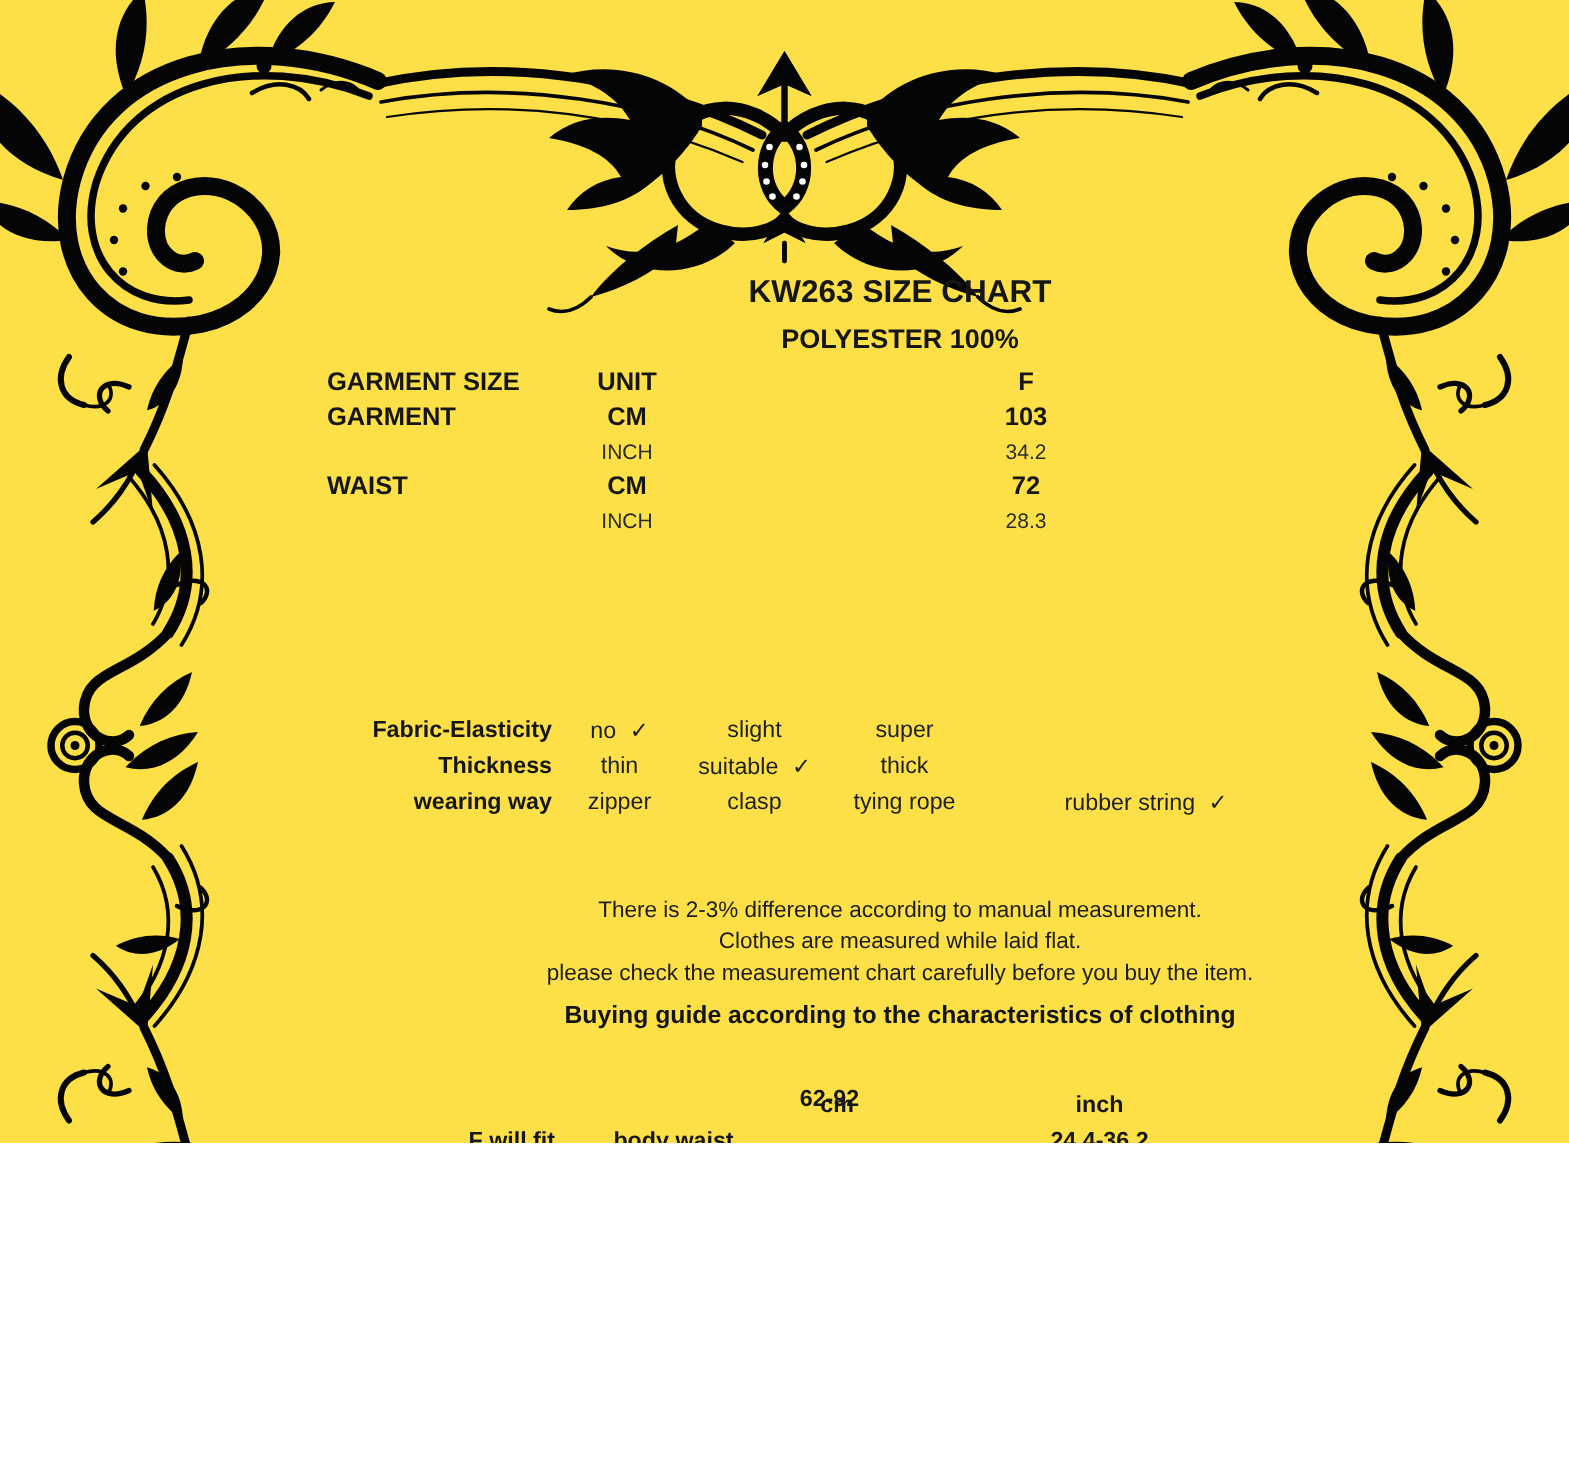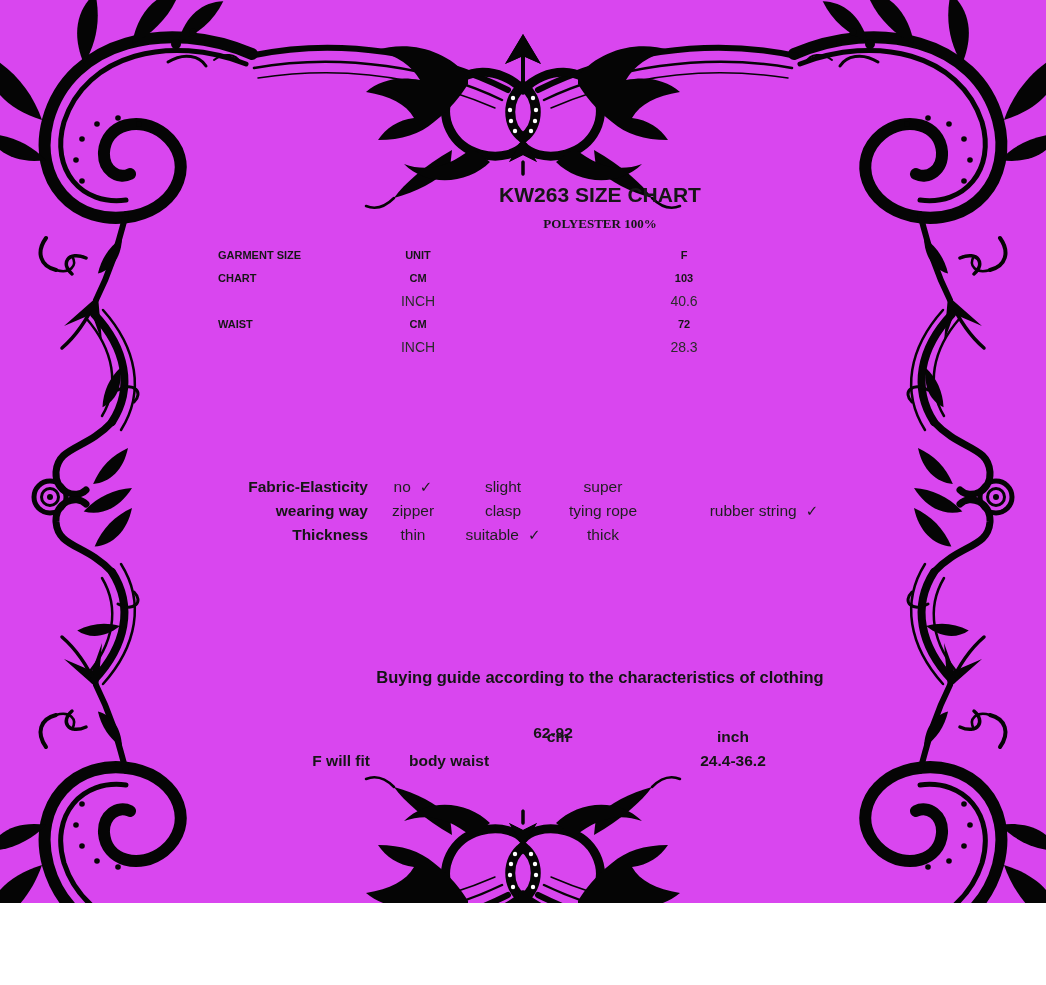"KW263 SIZE CHART" .page { background: #d946ef -> #fde047; height: 903px -> 762px }
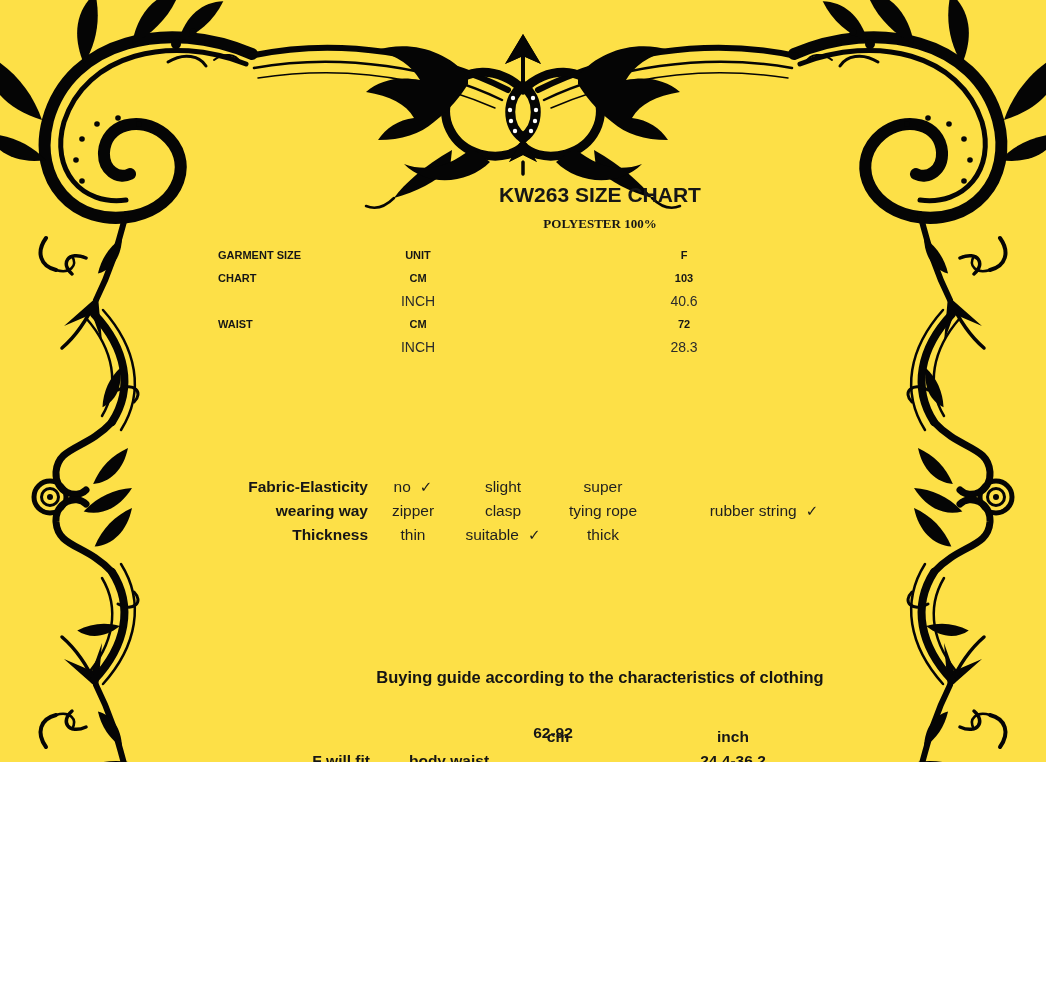"POLYESTER 100%" .subtitle { font-family: Liberation Serif, serif -> none; font-size: 13px -> 18px }
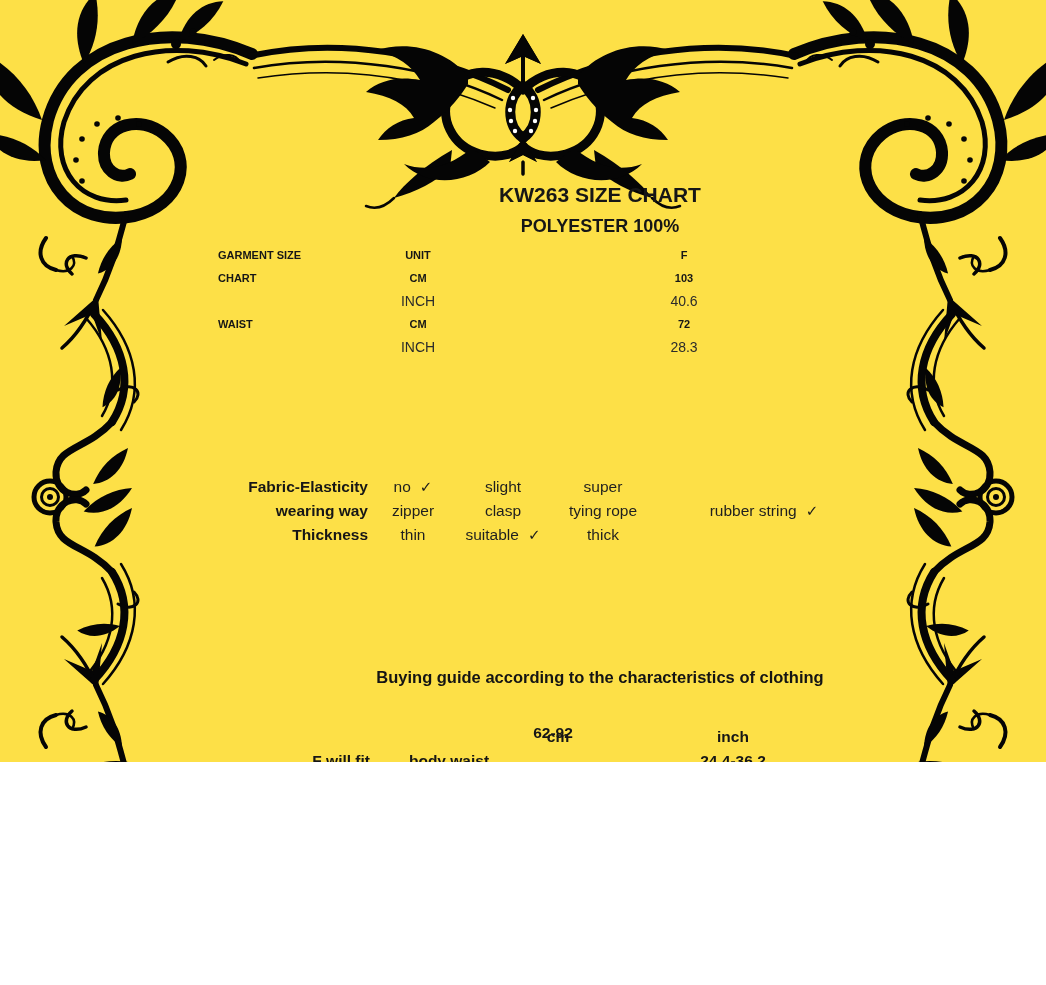"GARMENT SIZE" .srow.main { font-size: 11px -> 17px }
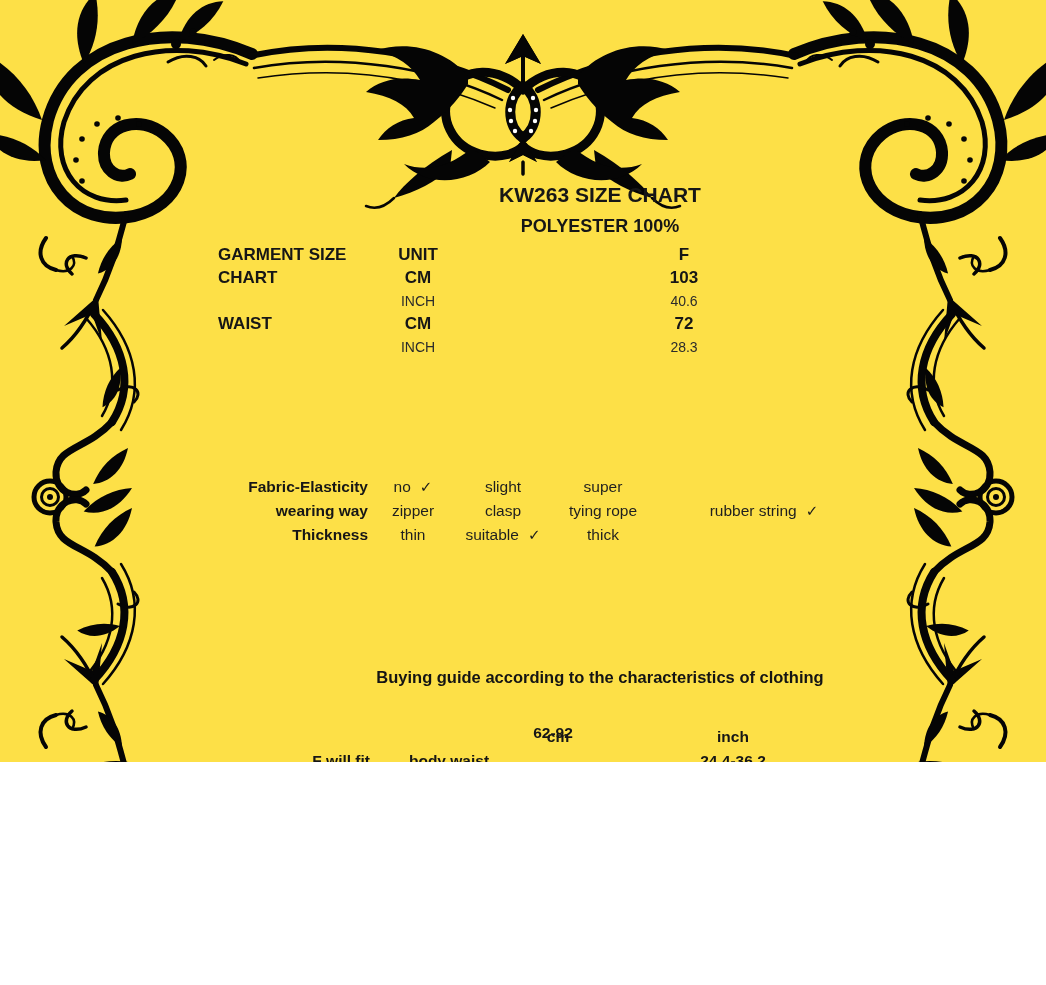"CHART" span.c-label { text: CHART -> GARMENT }
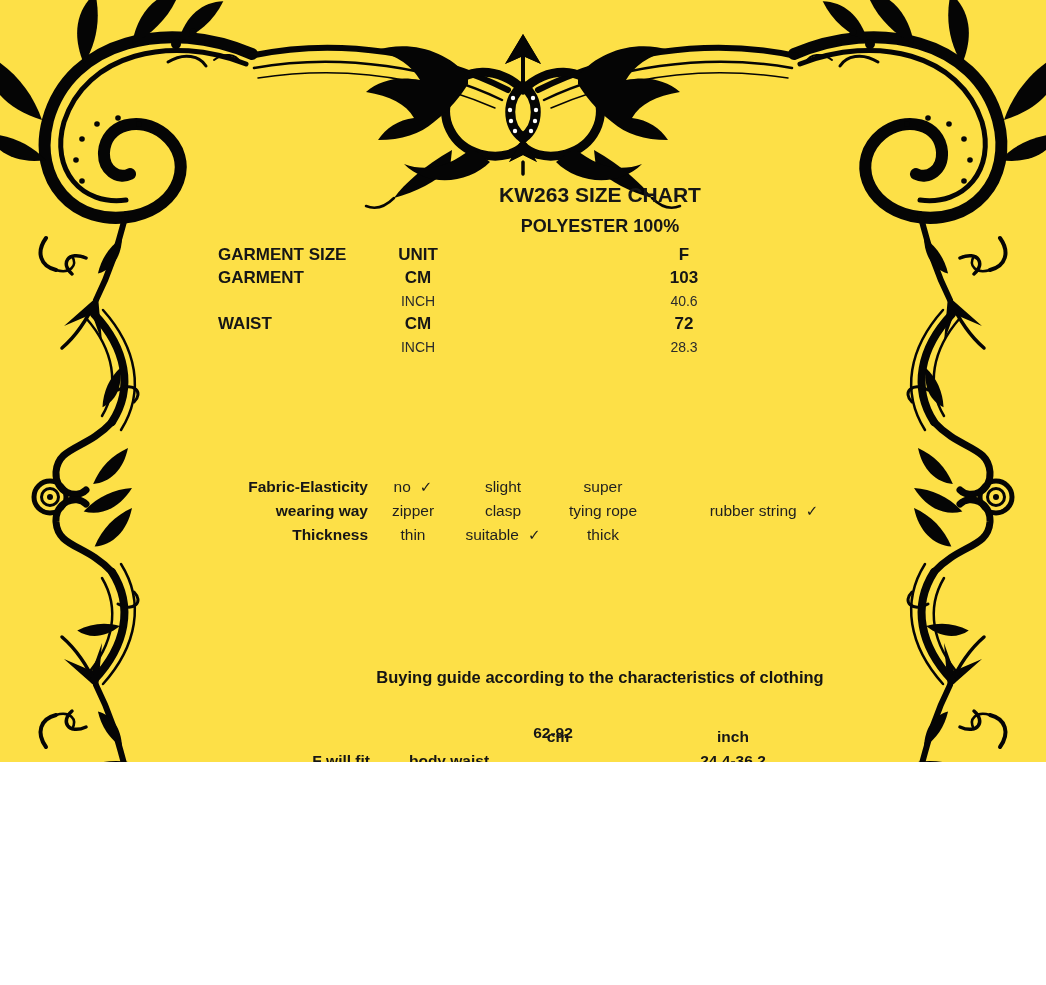"40.6" span.c-val { text: 40.6 -> 34.2 }
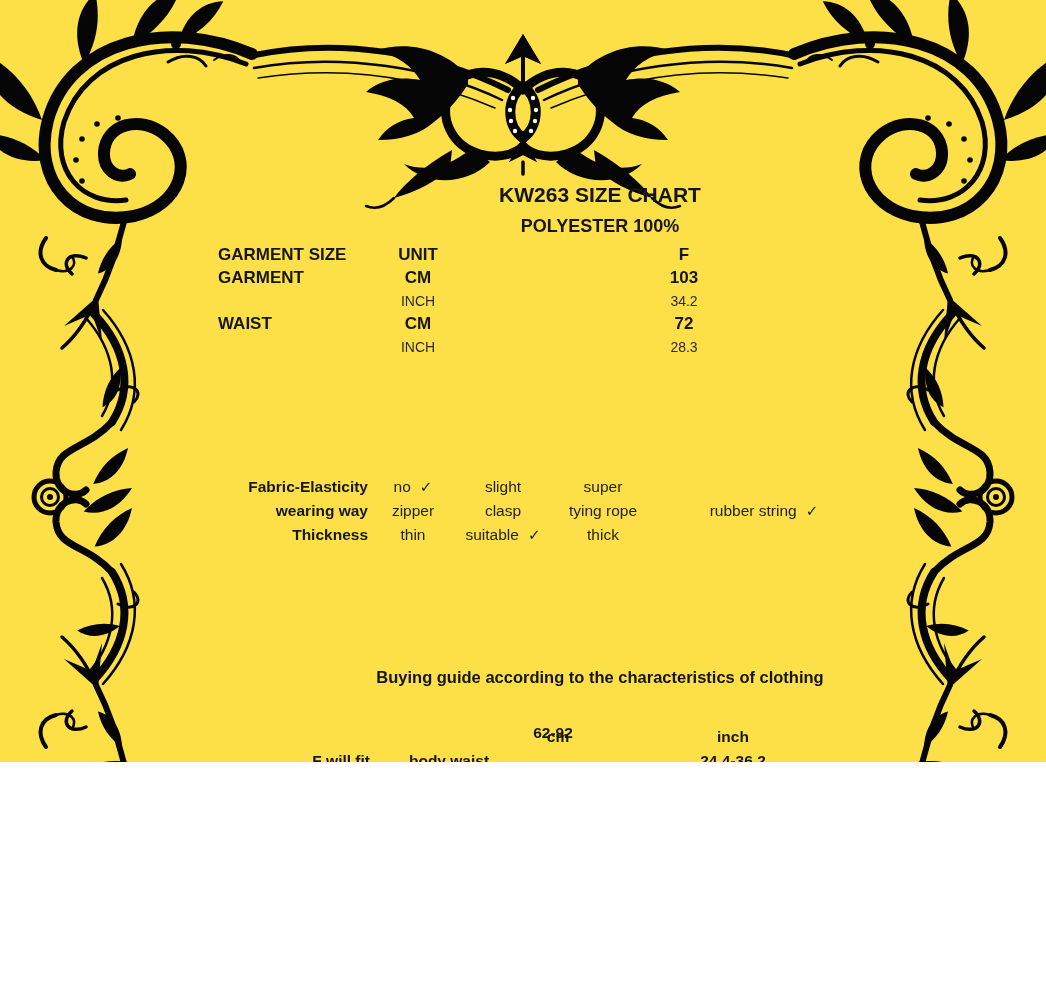"wearing way" div.arow { order: before "Thickness" -> after "Thickness" }
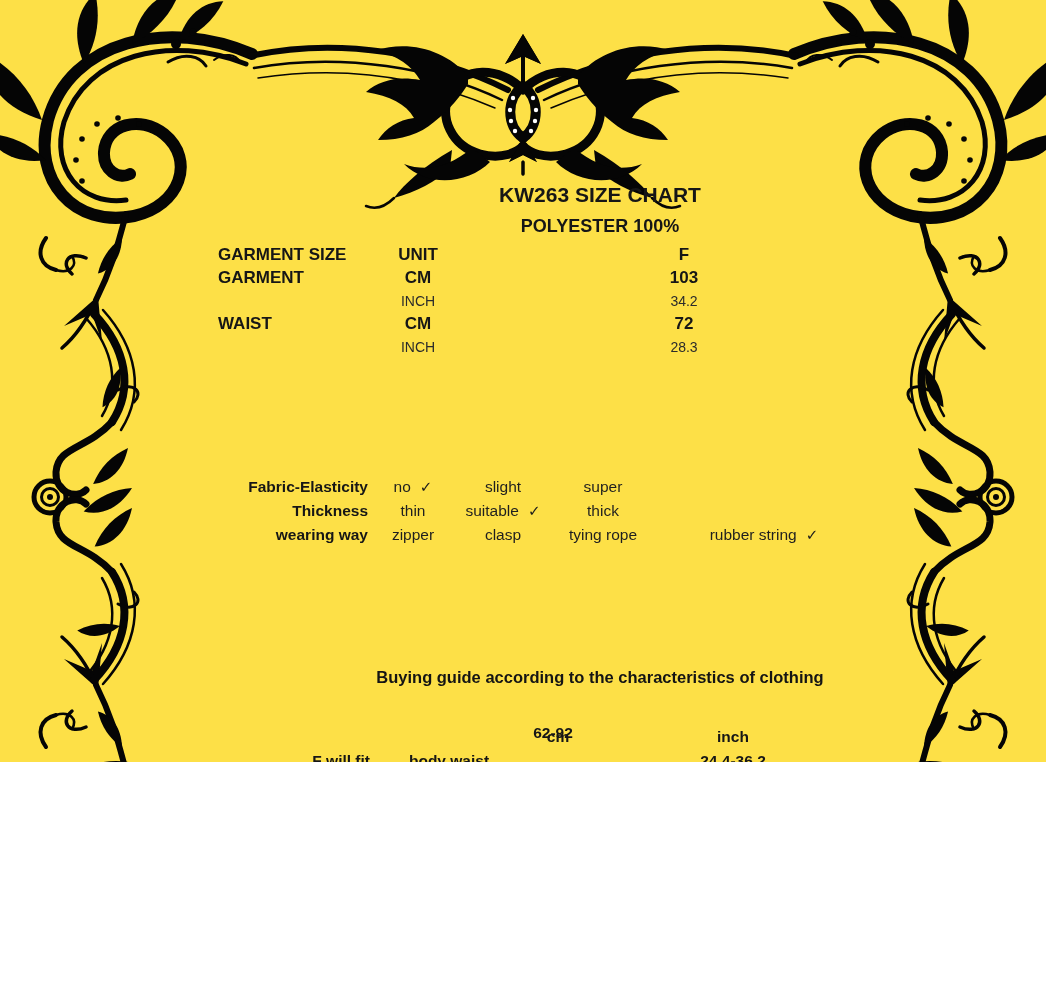"There is 2-3% difference according" div.layer { html: none -> <div> <div>There is 2-3% difference according to manual measurement.</div> <div>Clothes are measured while laid flat.</div> <div>please check the measurement chart carefully before you buy the item.</div> </div> }
